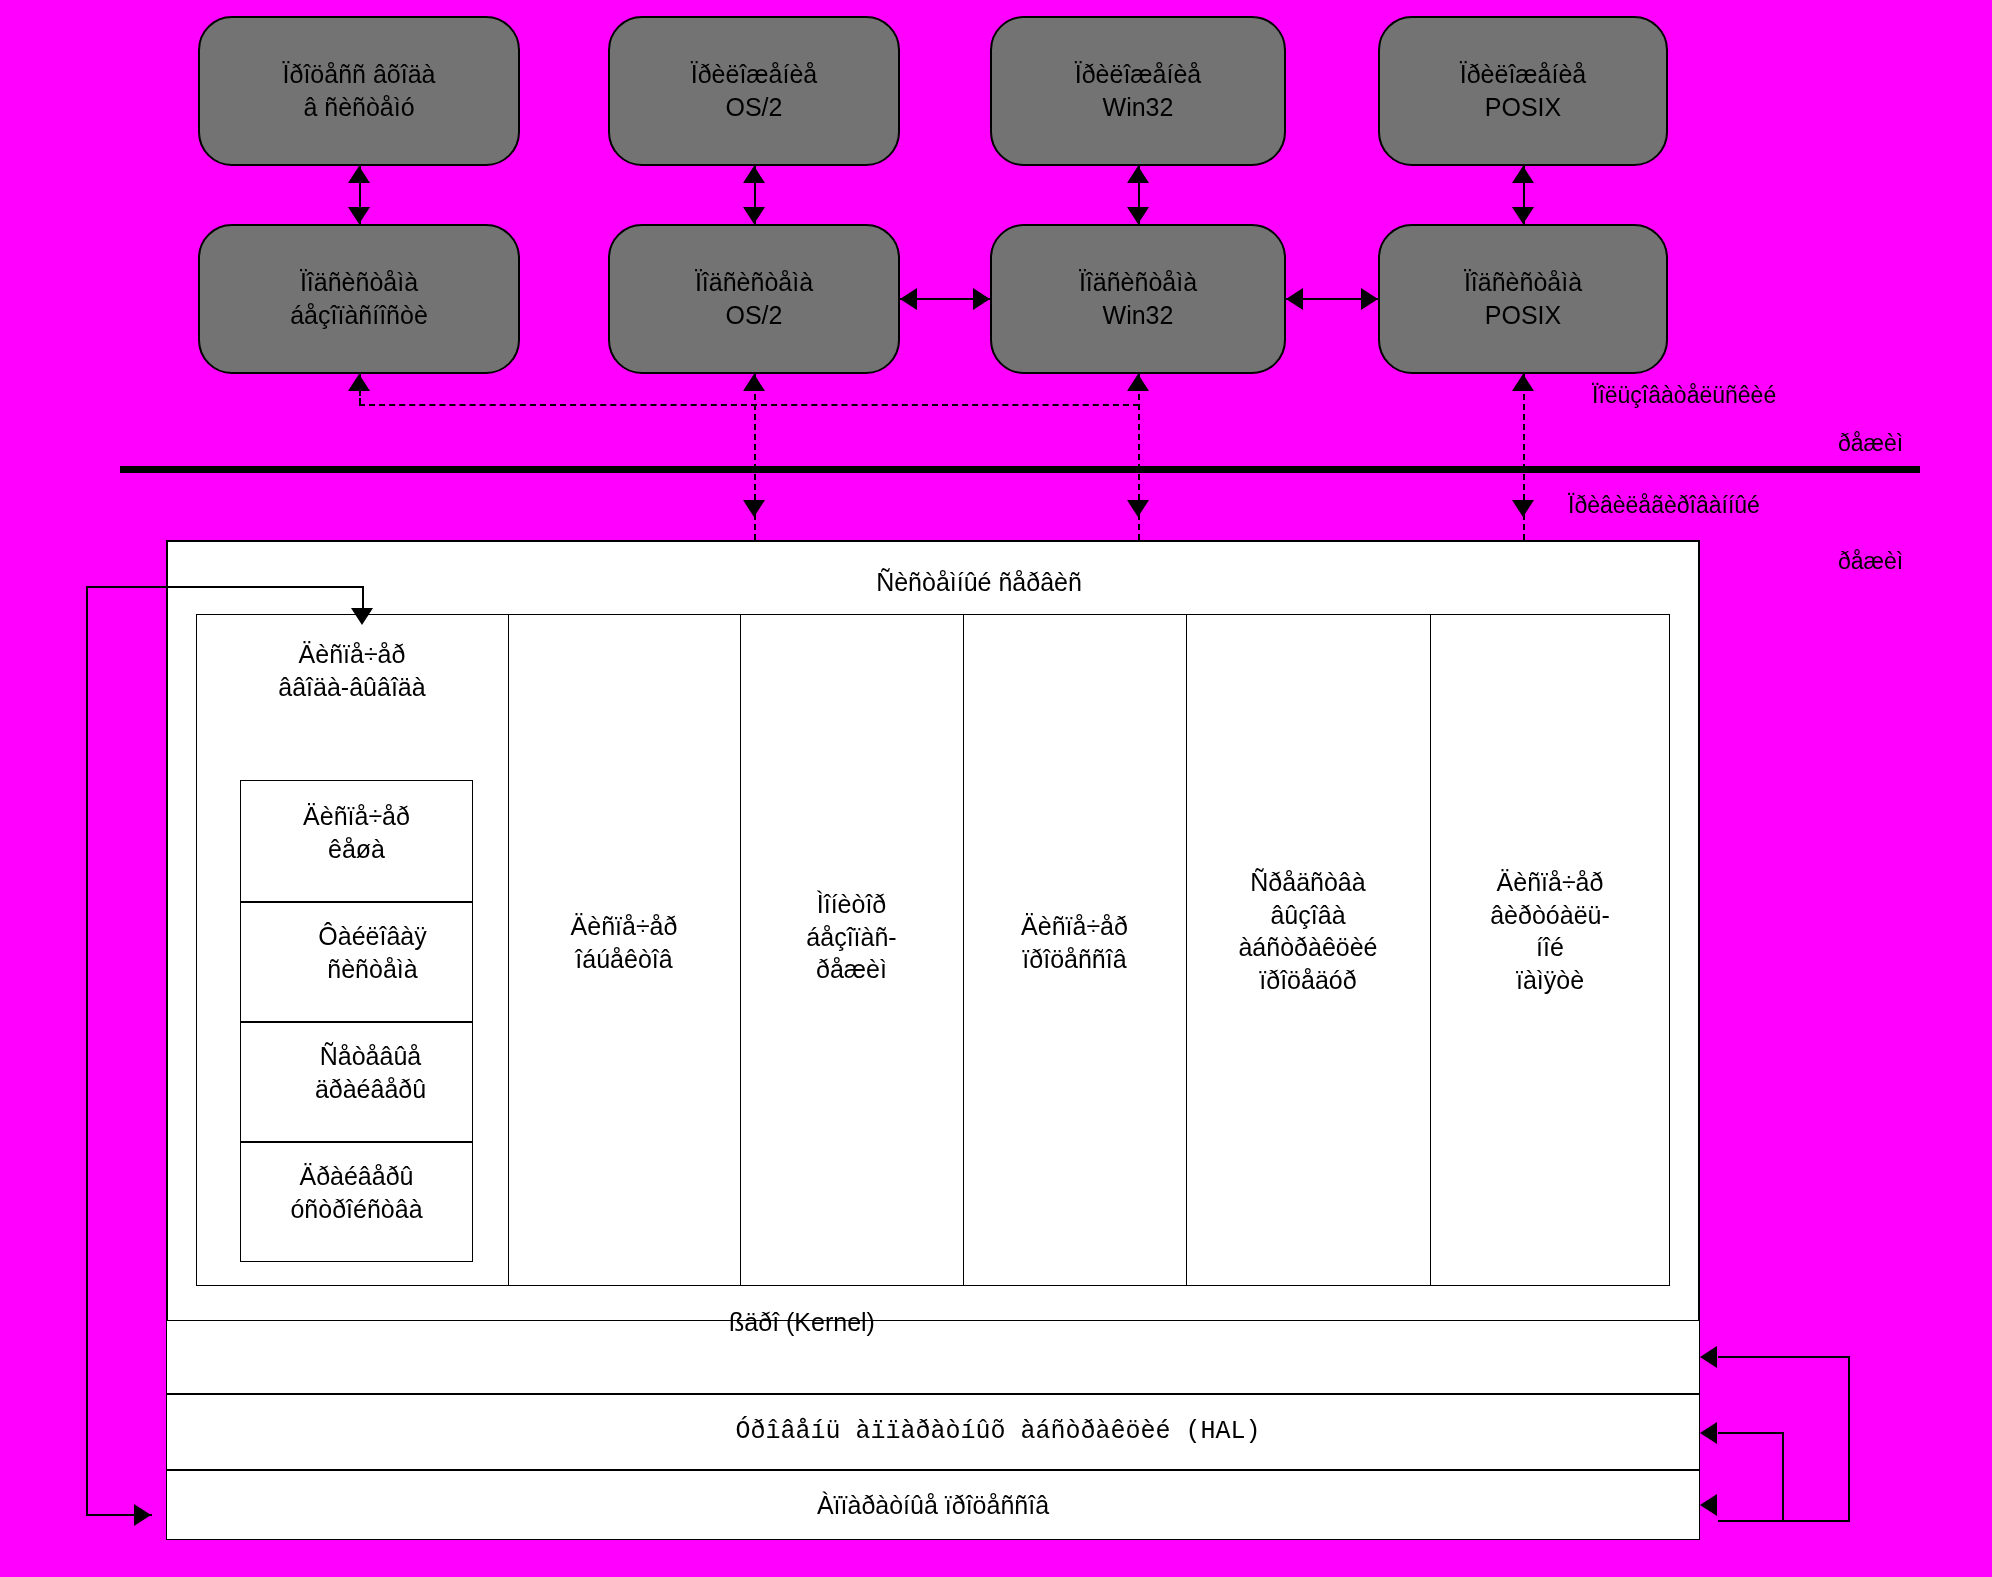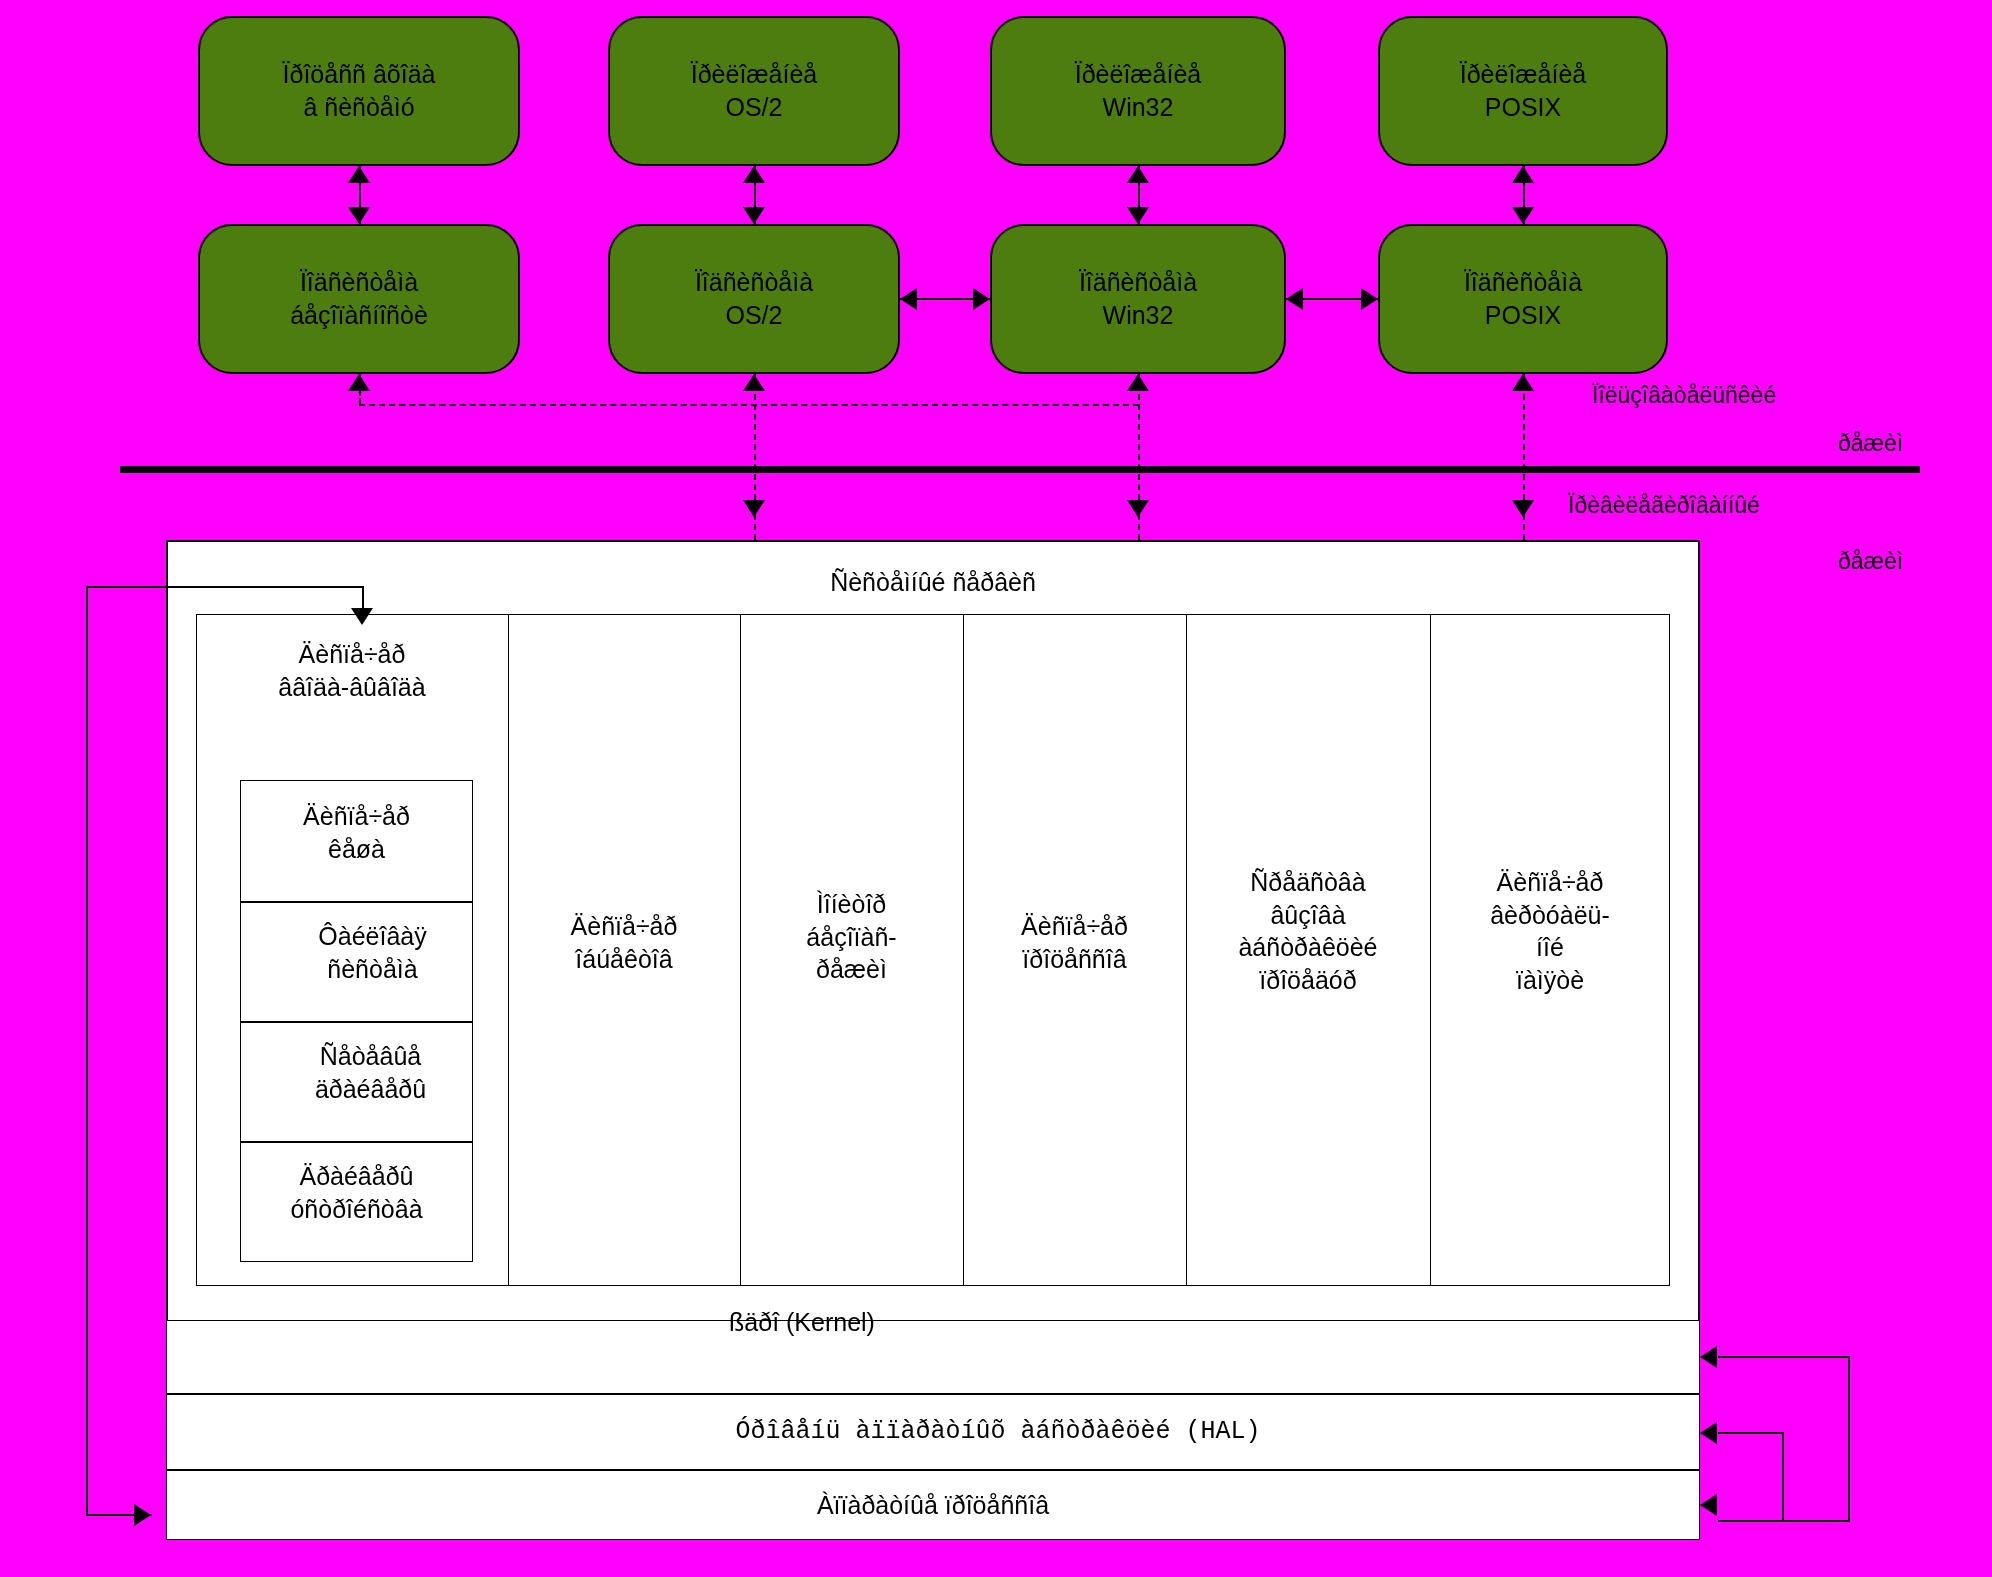"Ïðîöåññ âõîäà" .rbox { background: #4d7c0f -> #737373 }
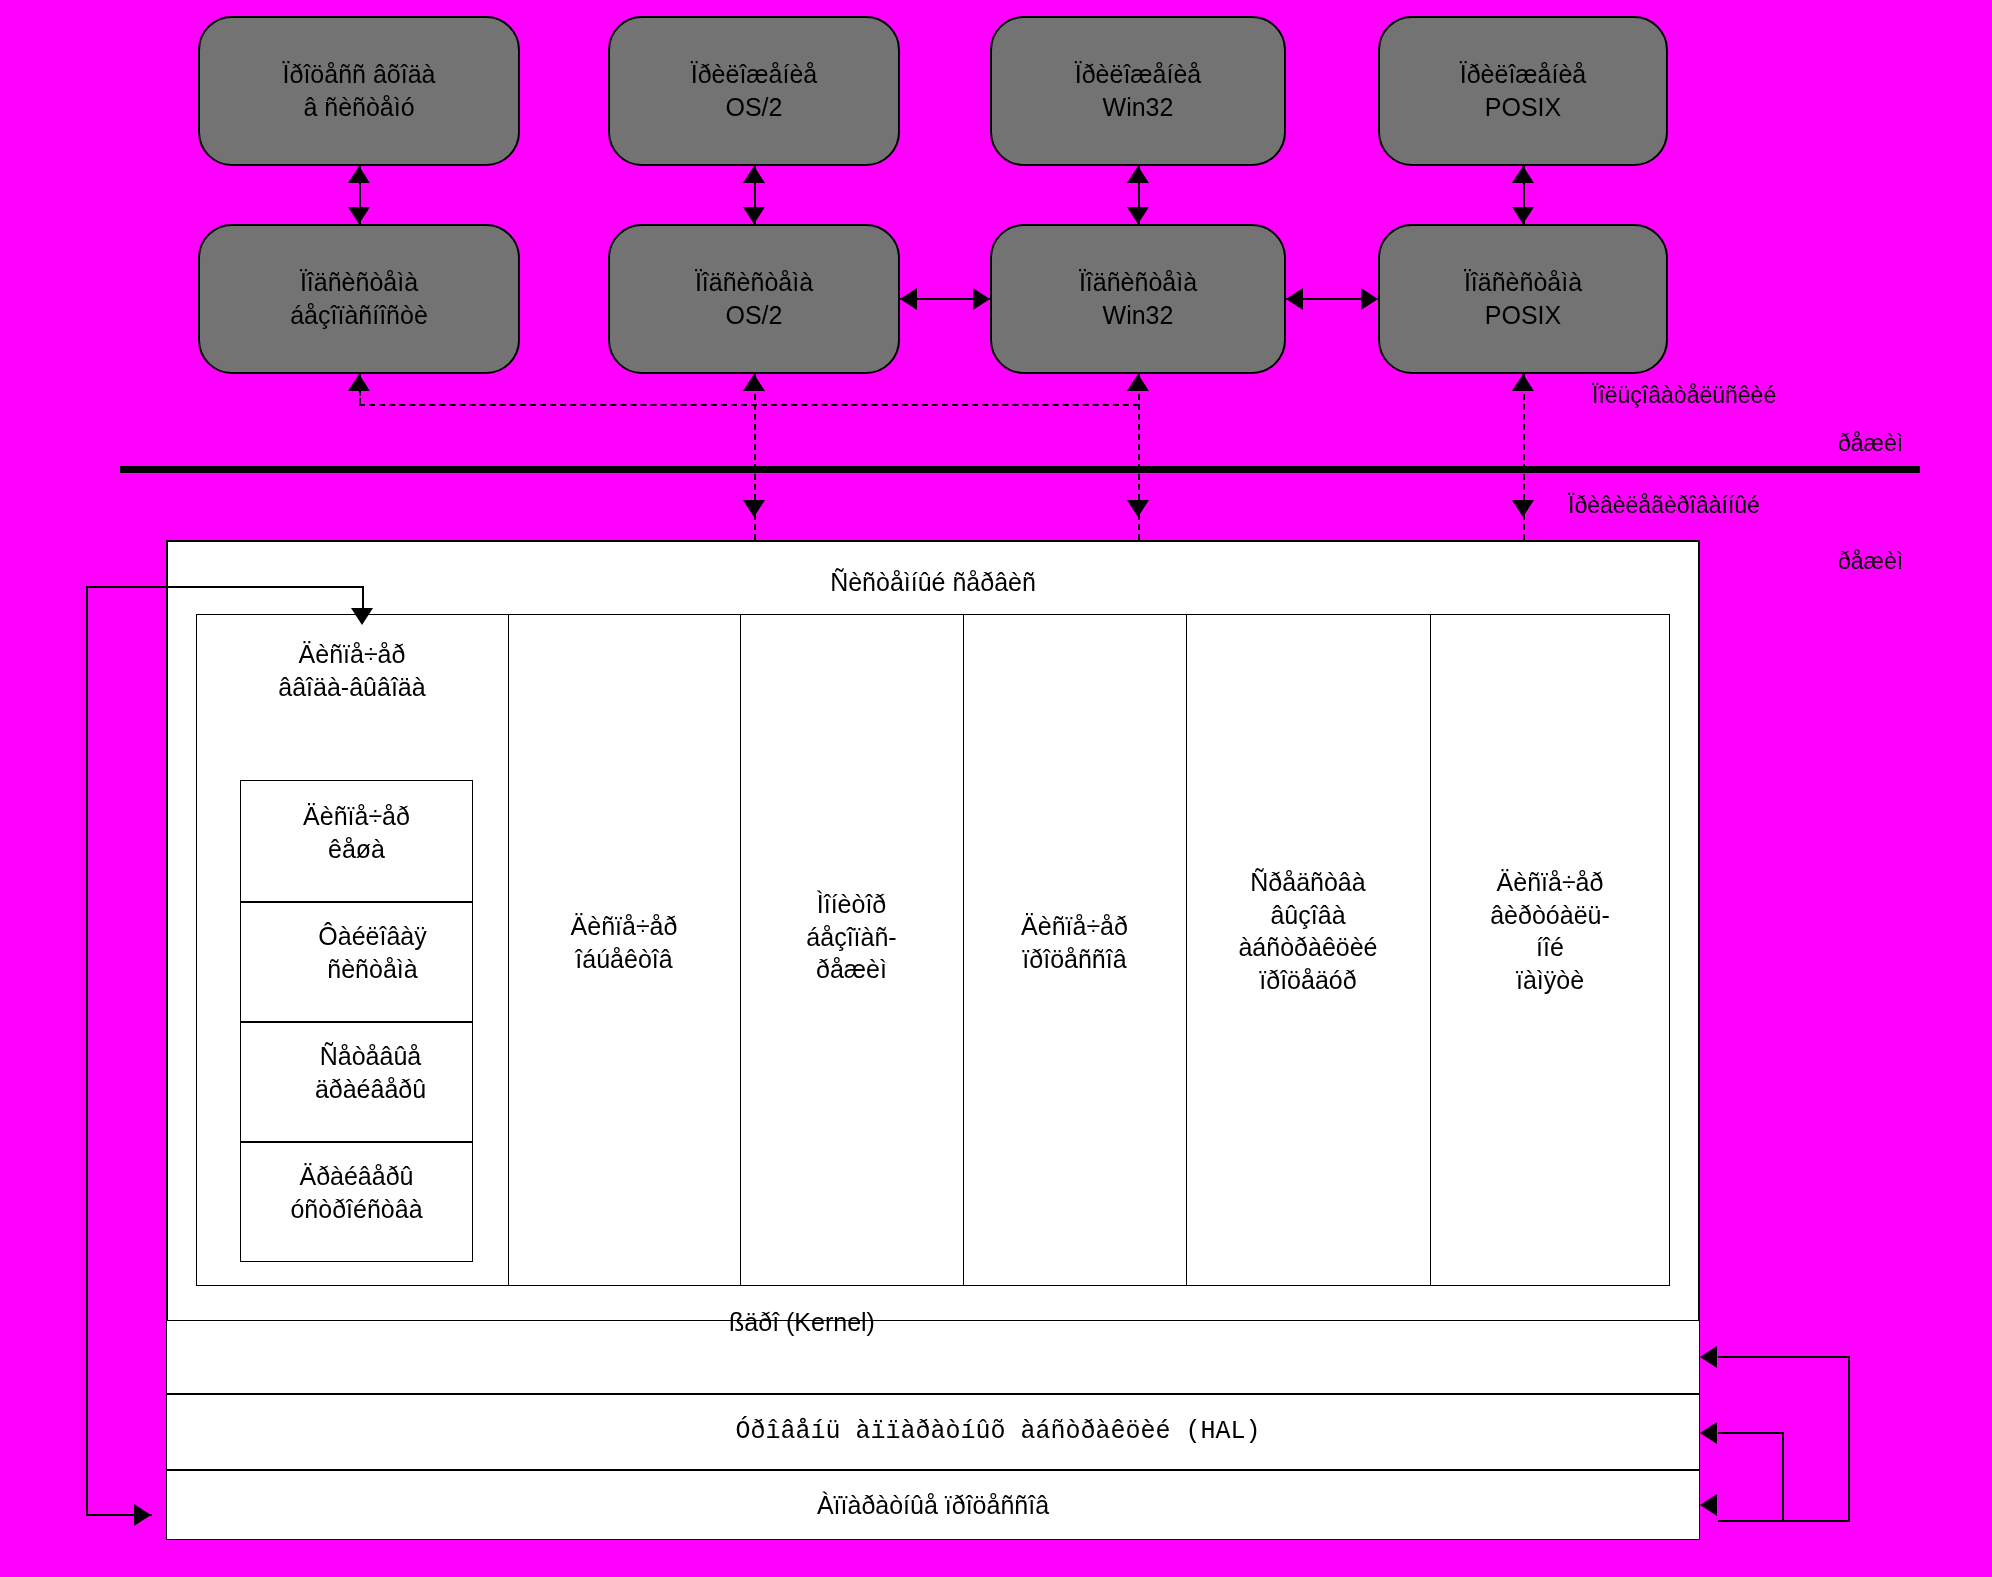"Ñèñòåìíûé ñåðâèñ" div.celltext { padding-left: none -> 46px }
